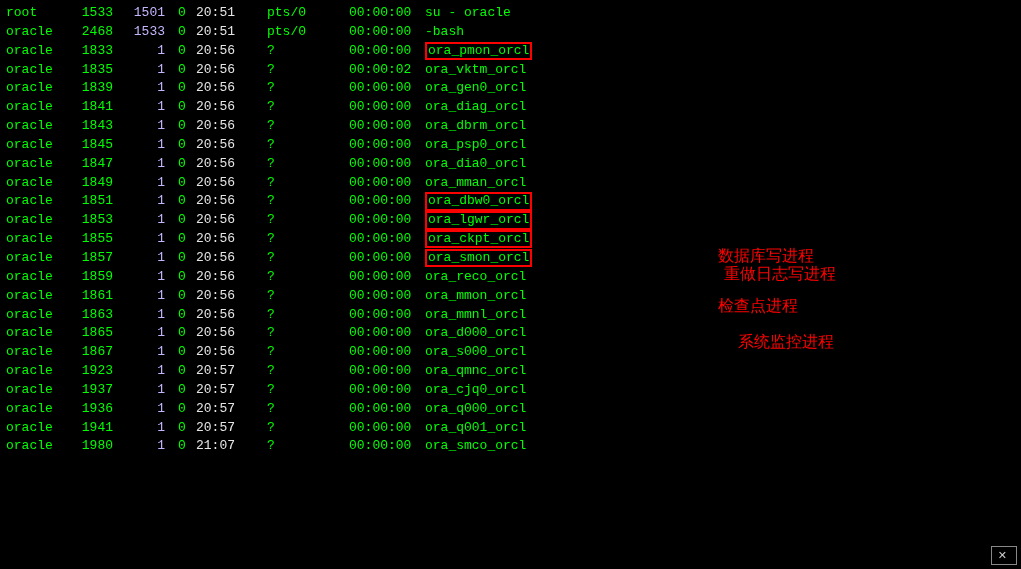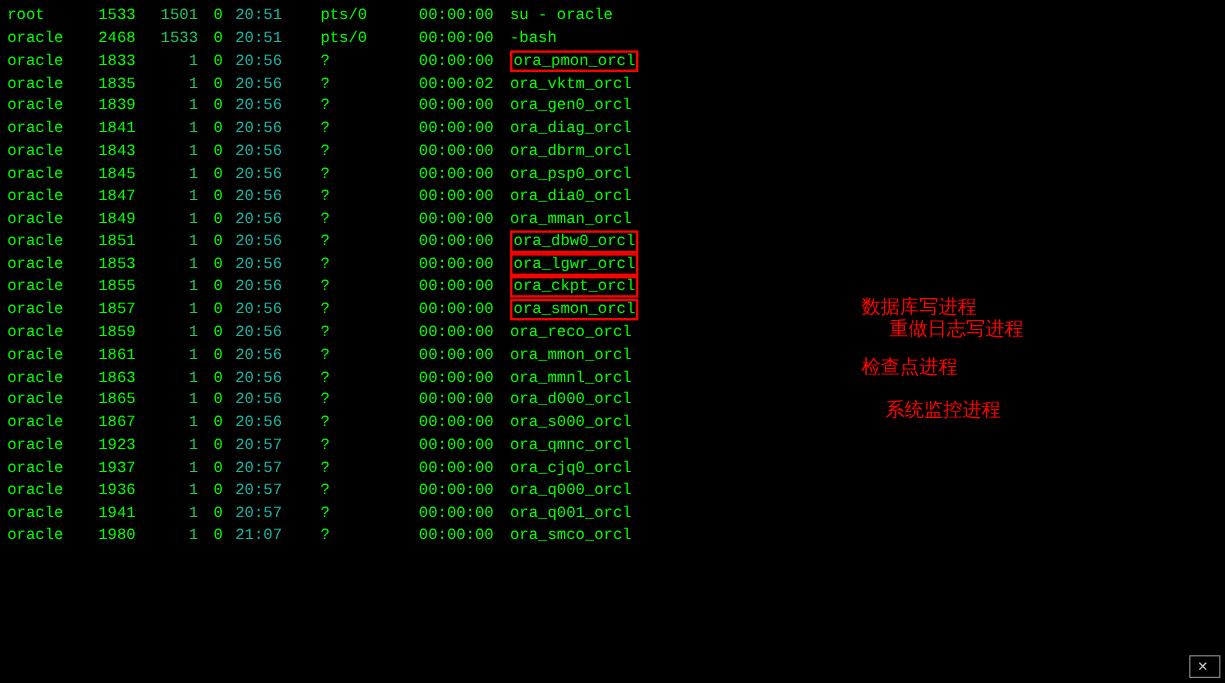"1501" .col-ppid { color: #22c55e -> #c4b5fd }
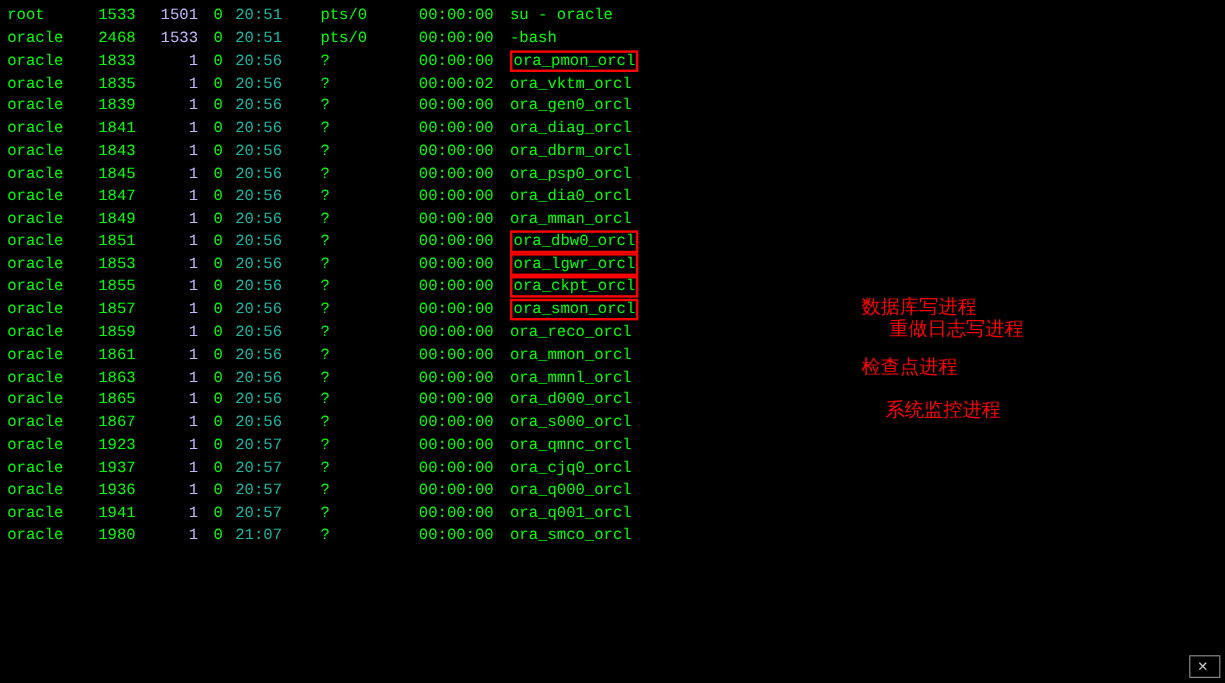"20:51" .col-time { color: #14b8a6 -> #e5e5e5 }
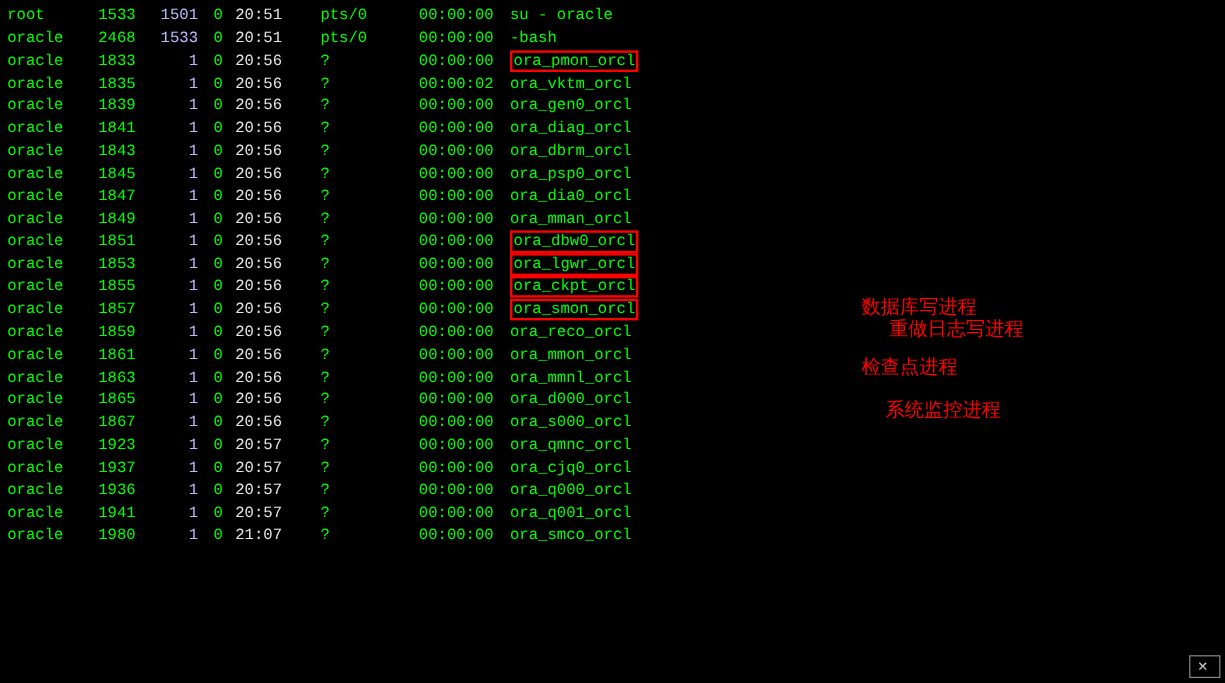"重做日志写进程" div.annotation { left: 741px -> 724px }
